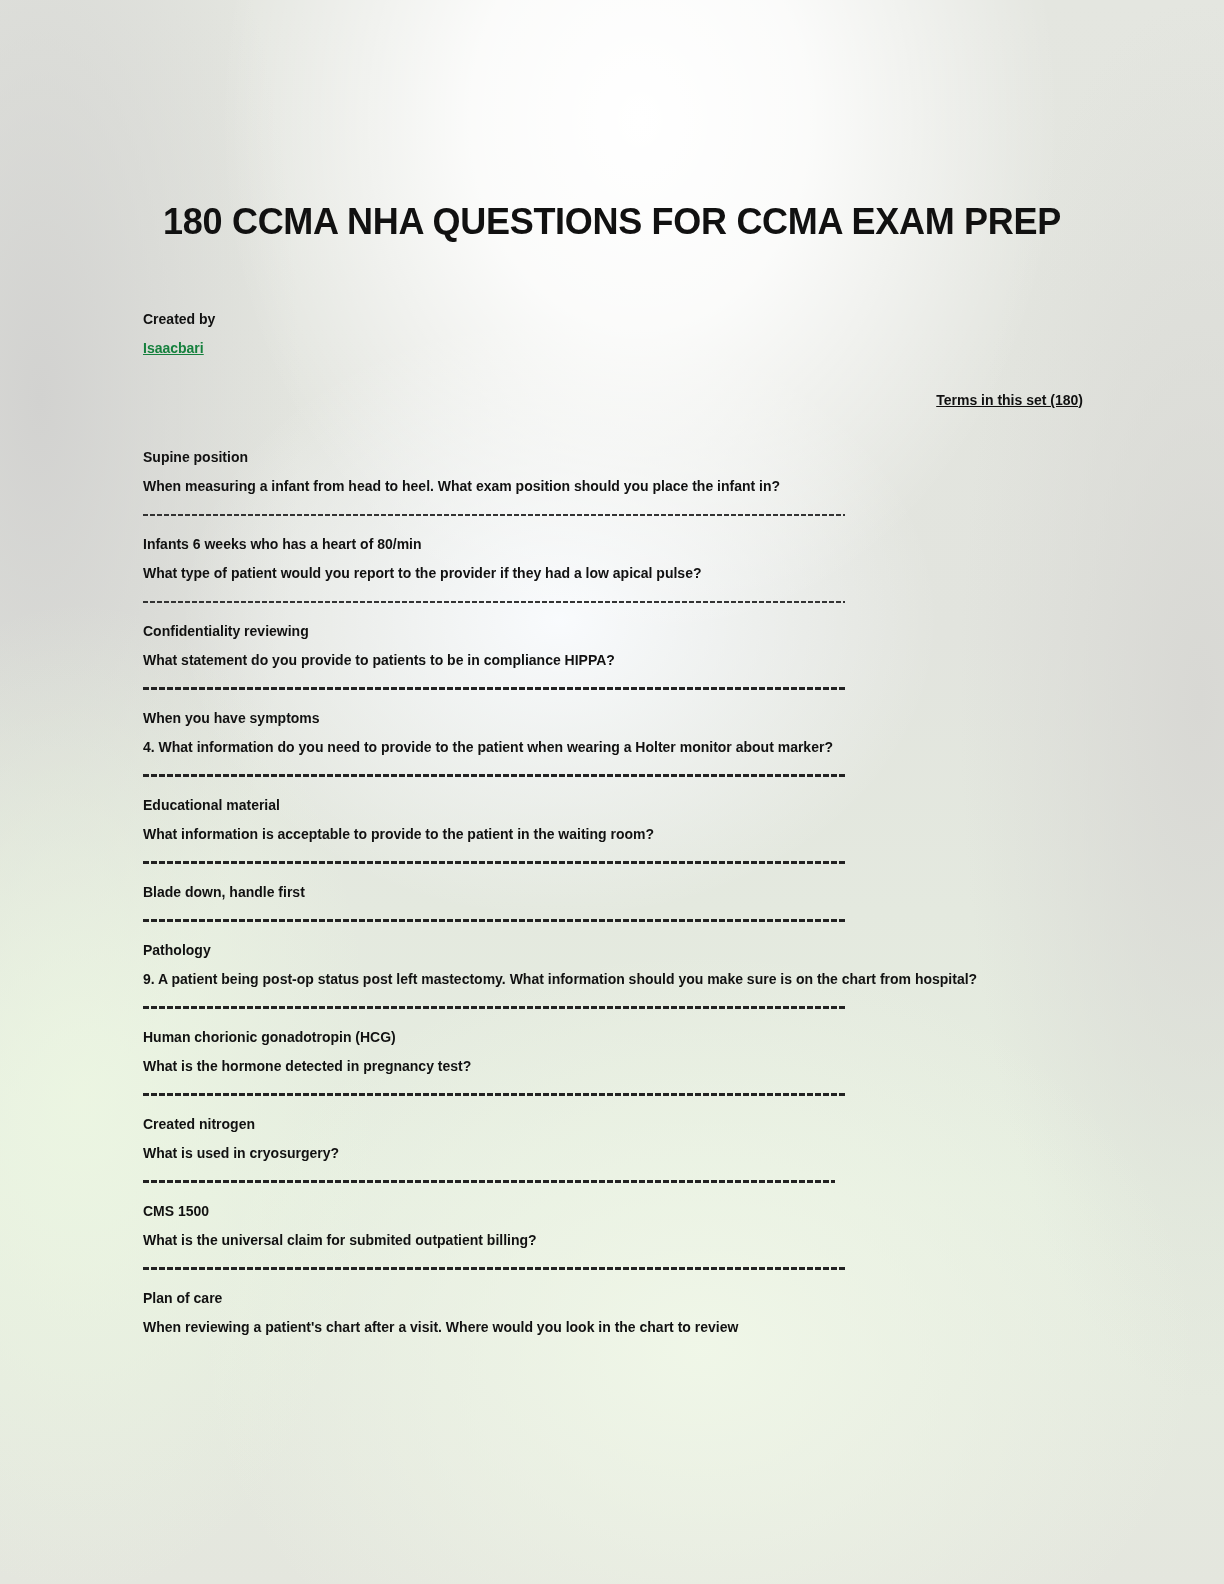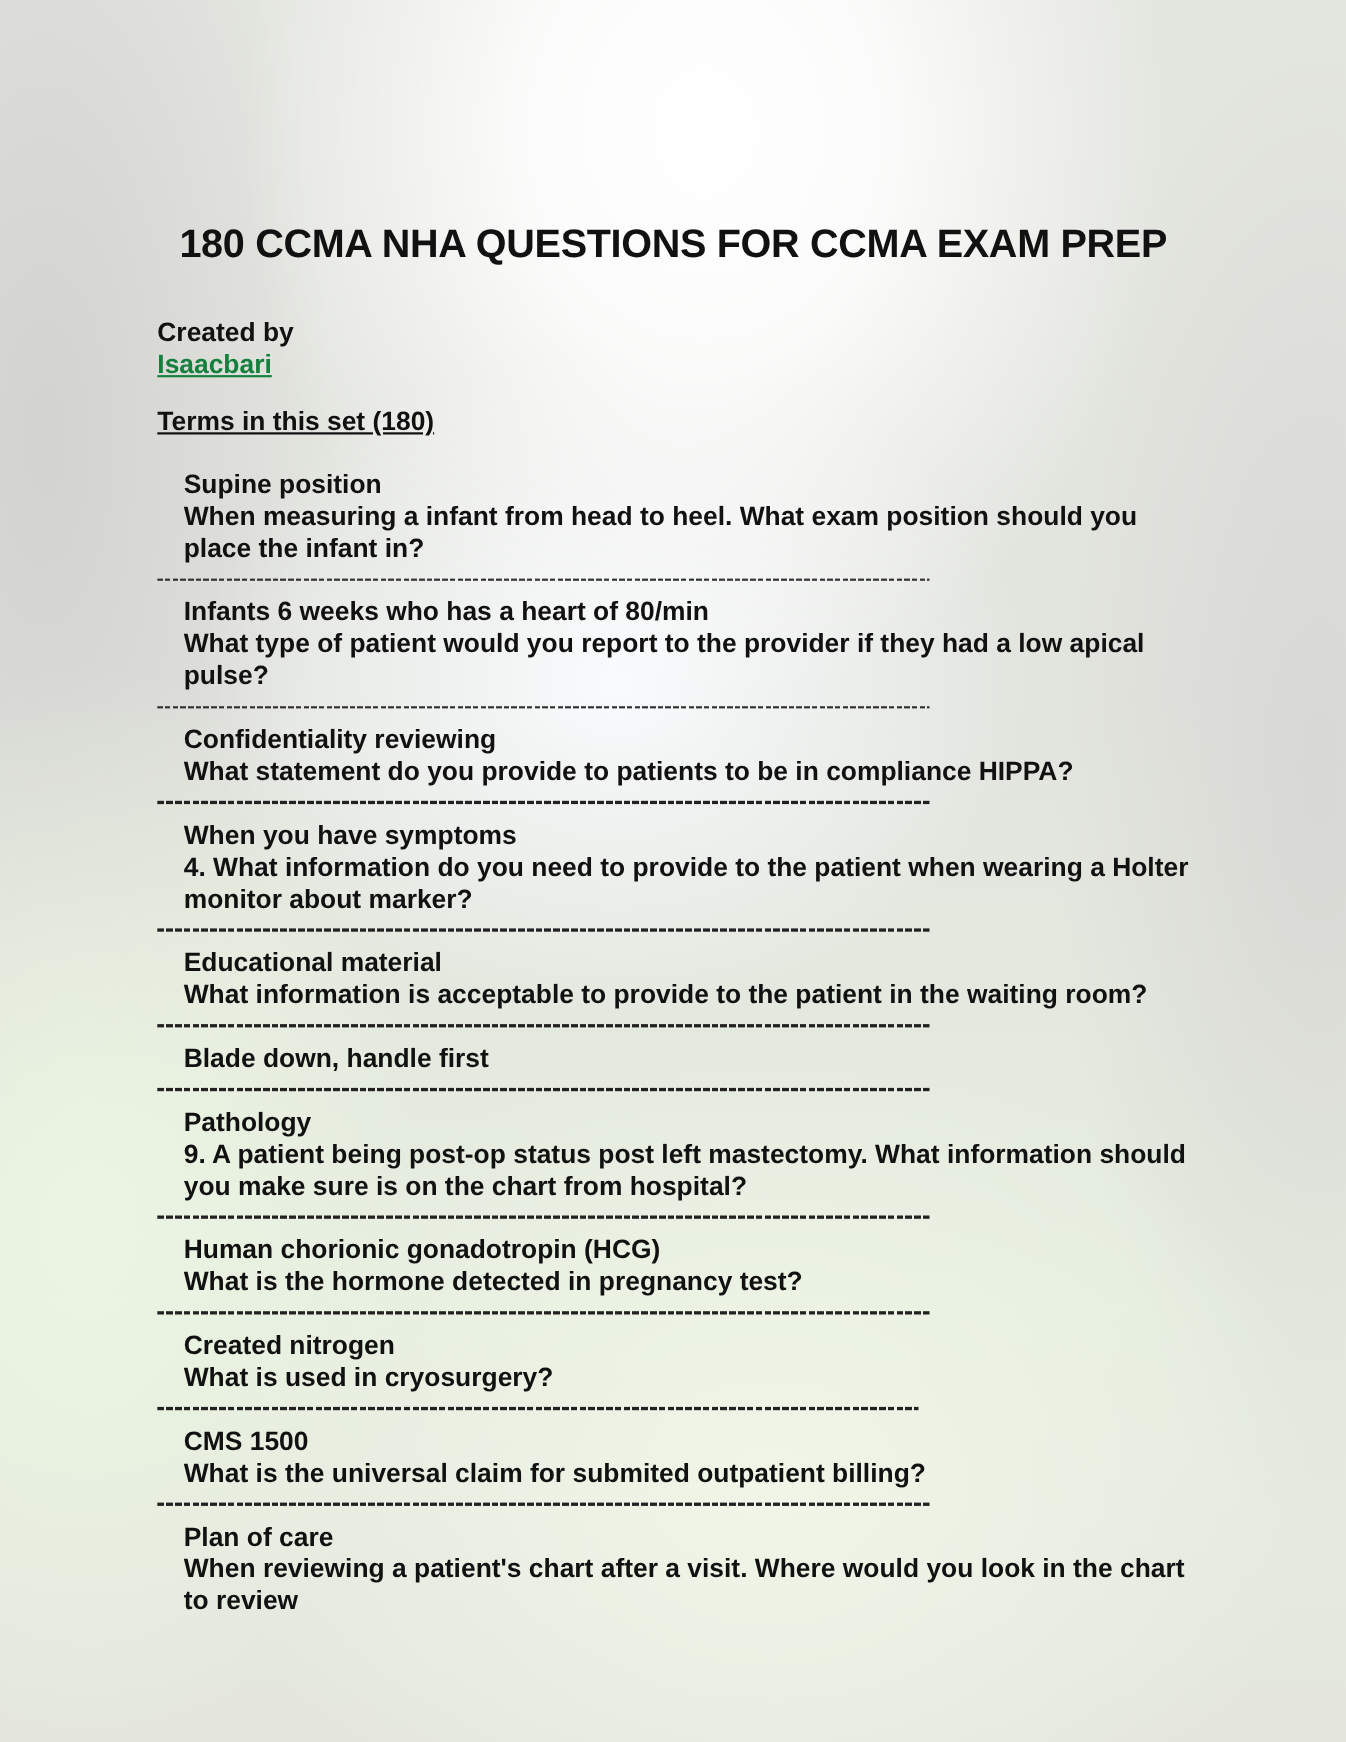"Created by" .content { font-size: 24px -> 14px; top: 288px -> 305px }
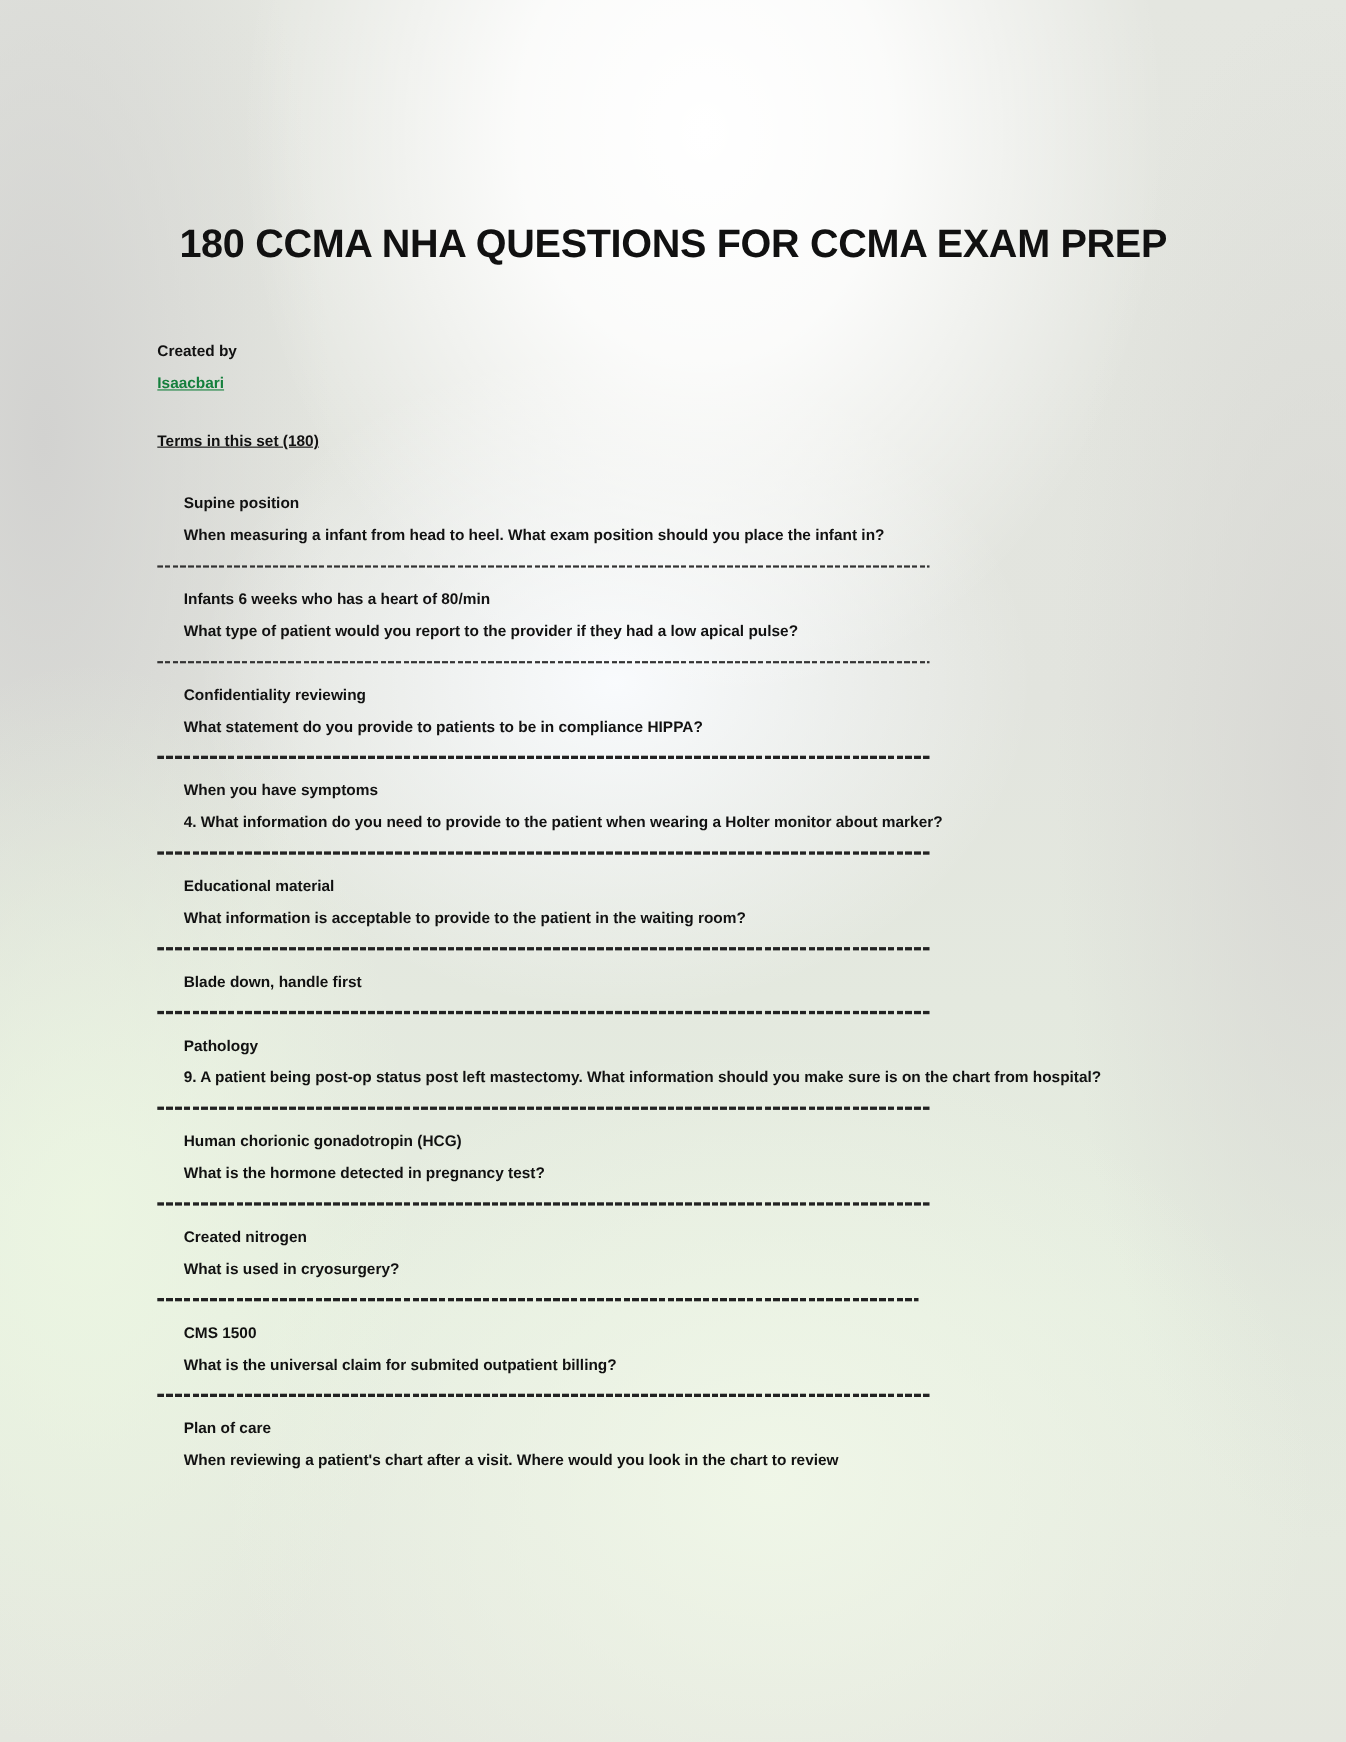"Terms in this set (180)" .terms-heading { text-align: none -> right }
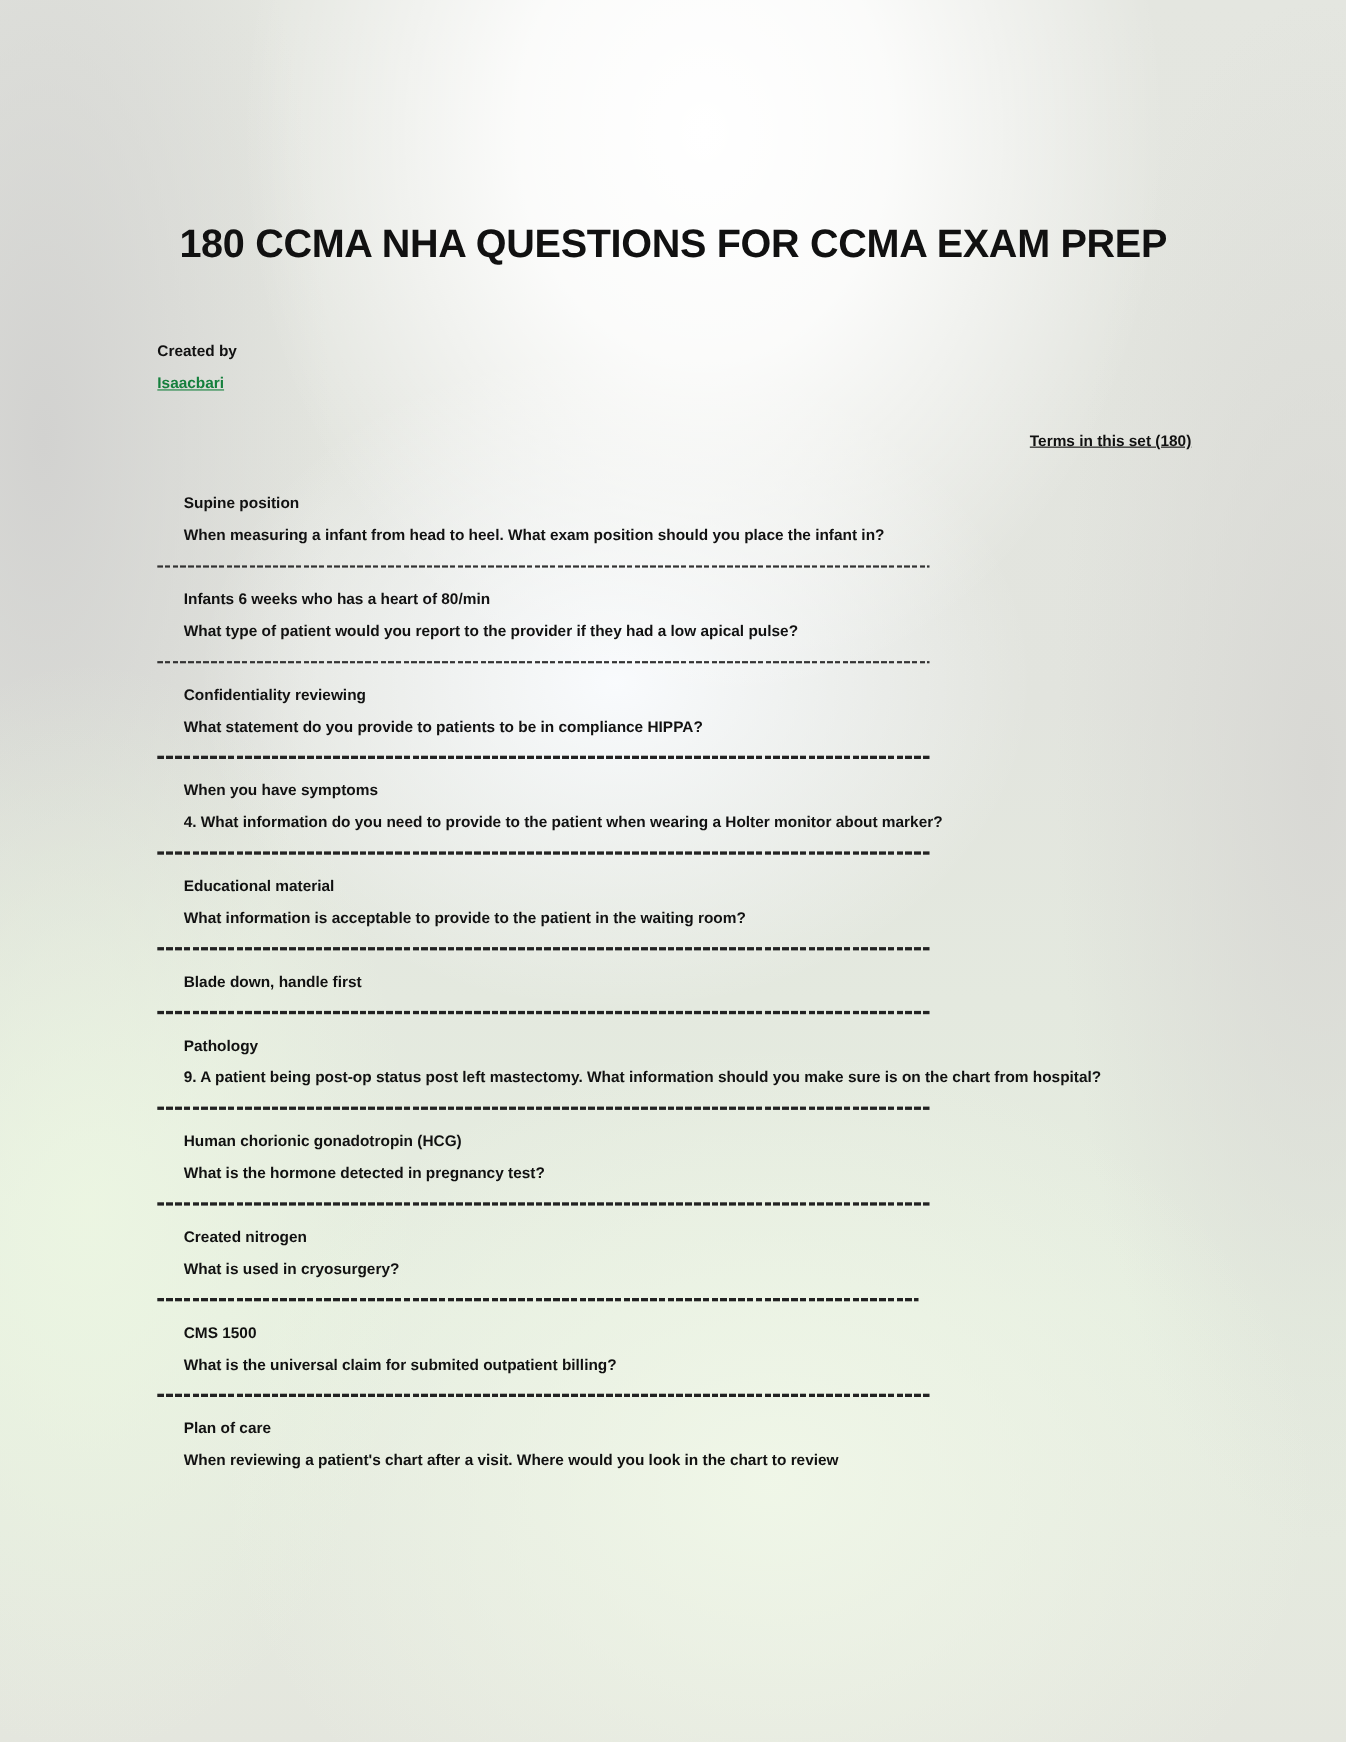"Supine position" .card-answer, .card-question { margin-left: 24px -> none }
